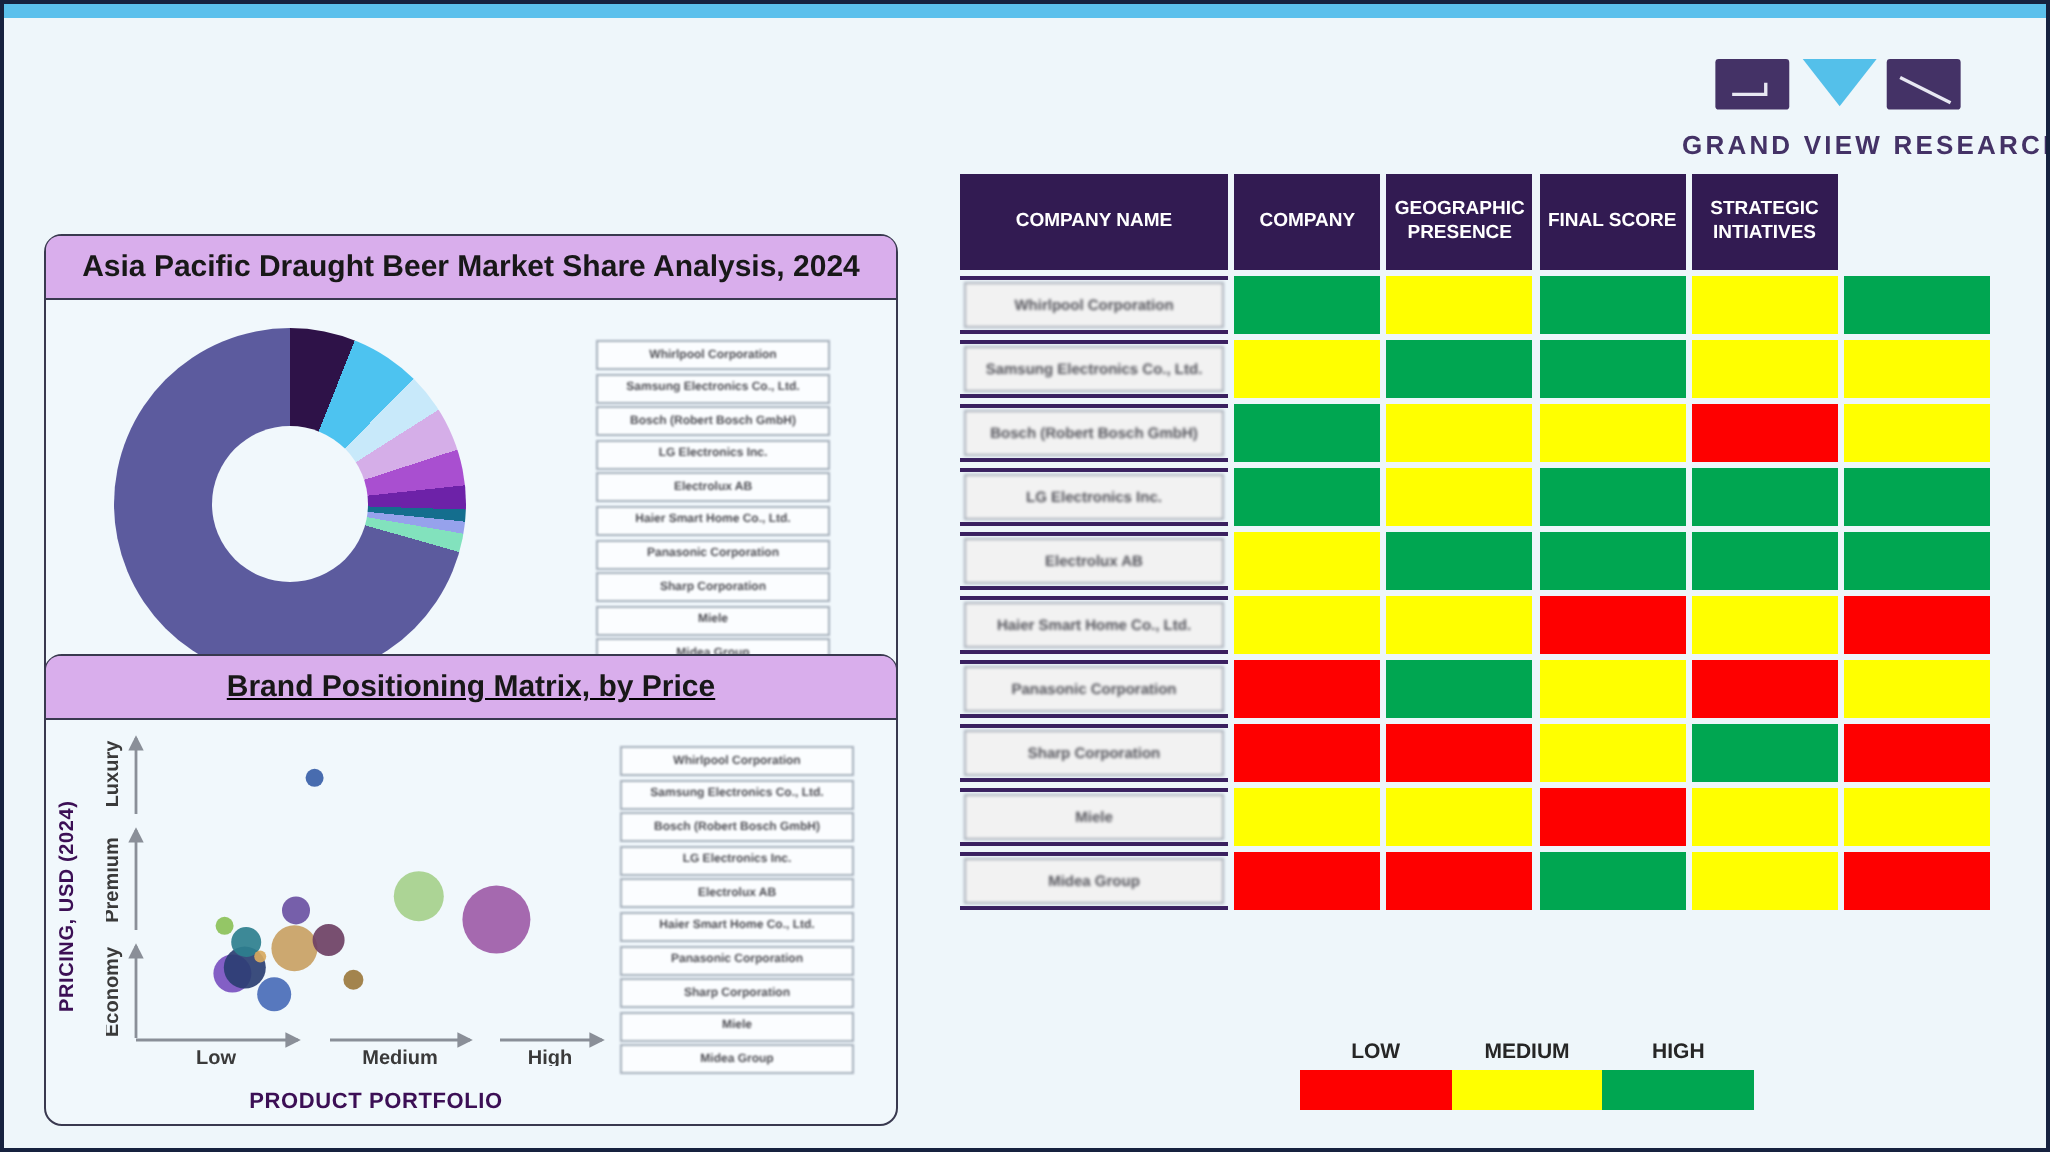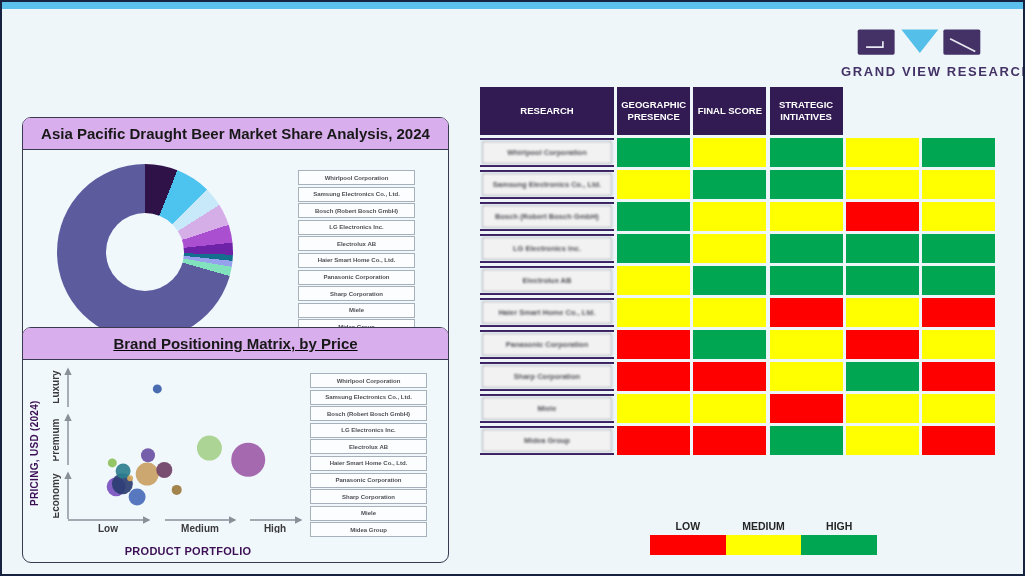"COMPANY NAME" div.hcell { html: none -> <div>COMPANY NAME</div> }
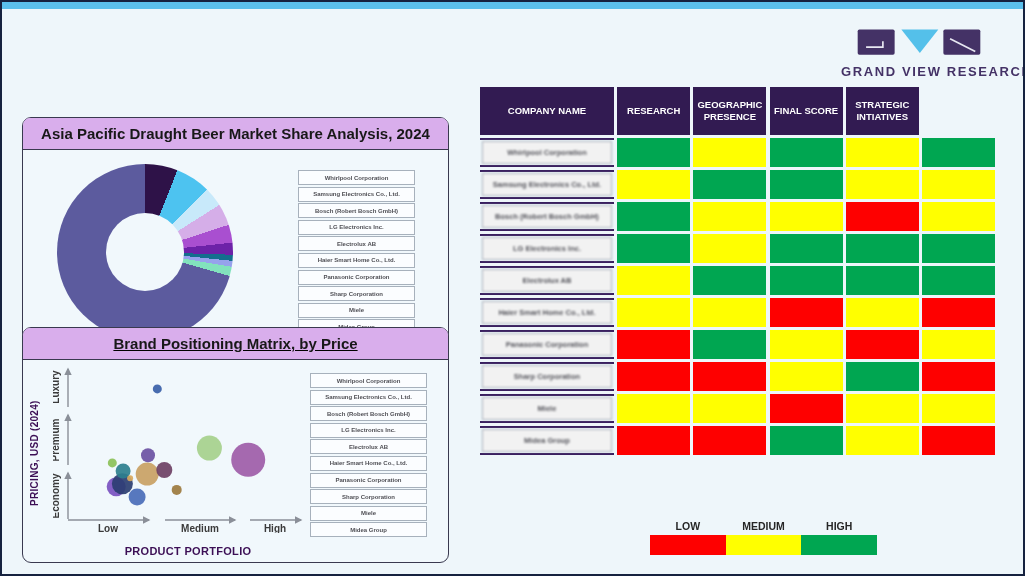"RESEARCH" div.hcell { text: RESEARCH -> COMPANY }
